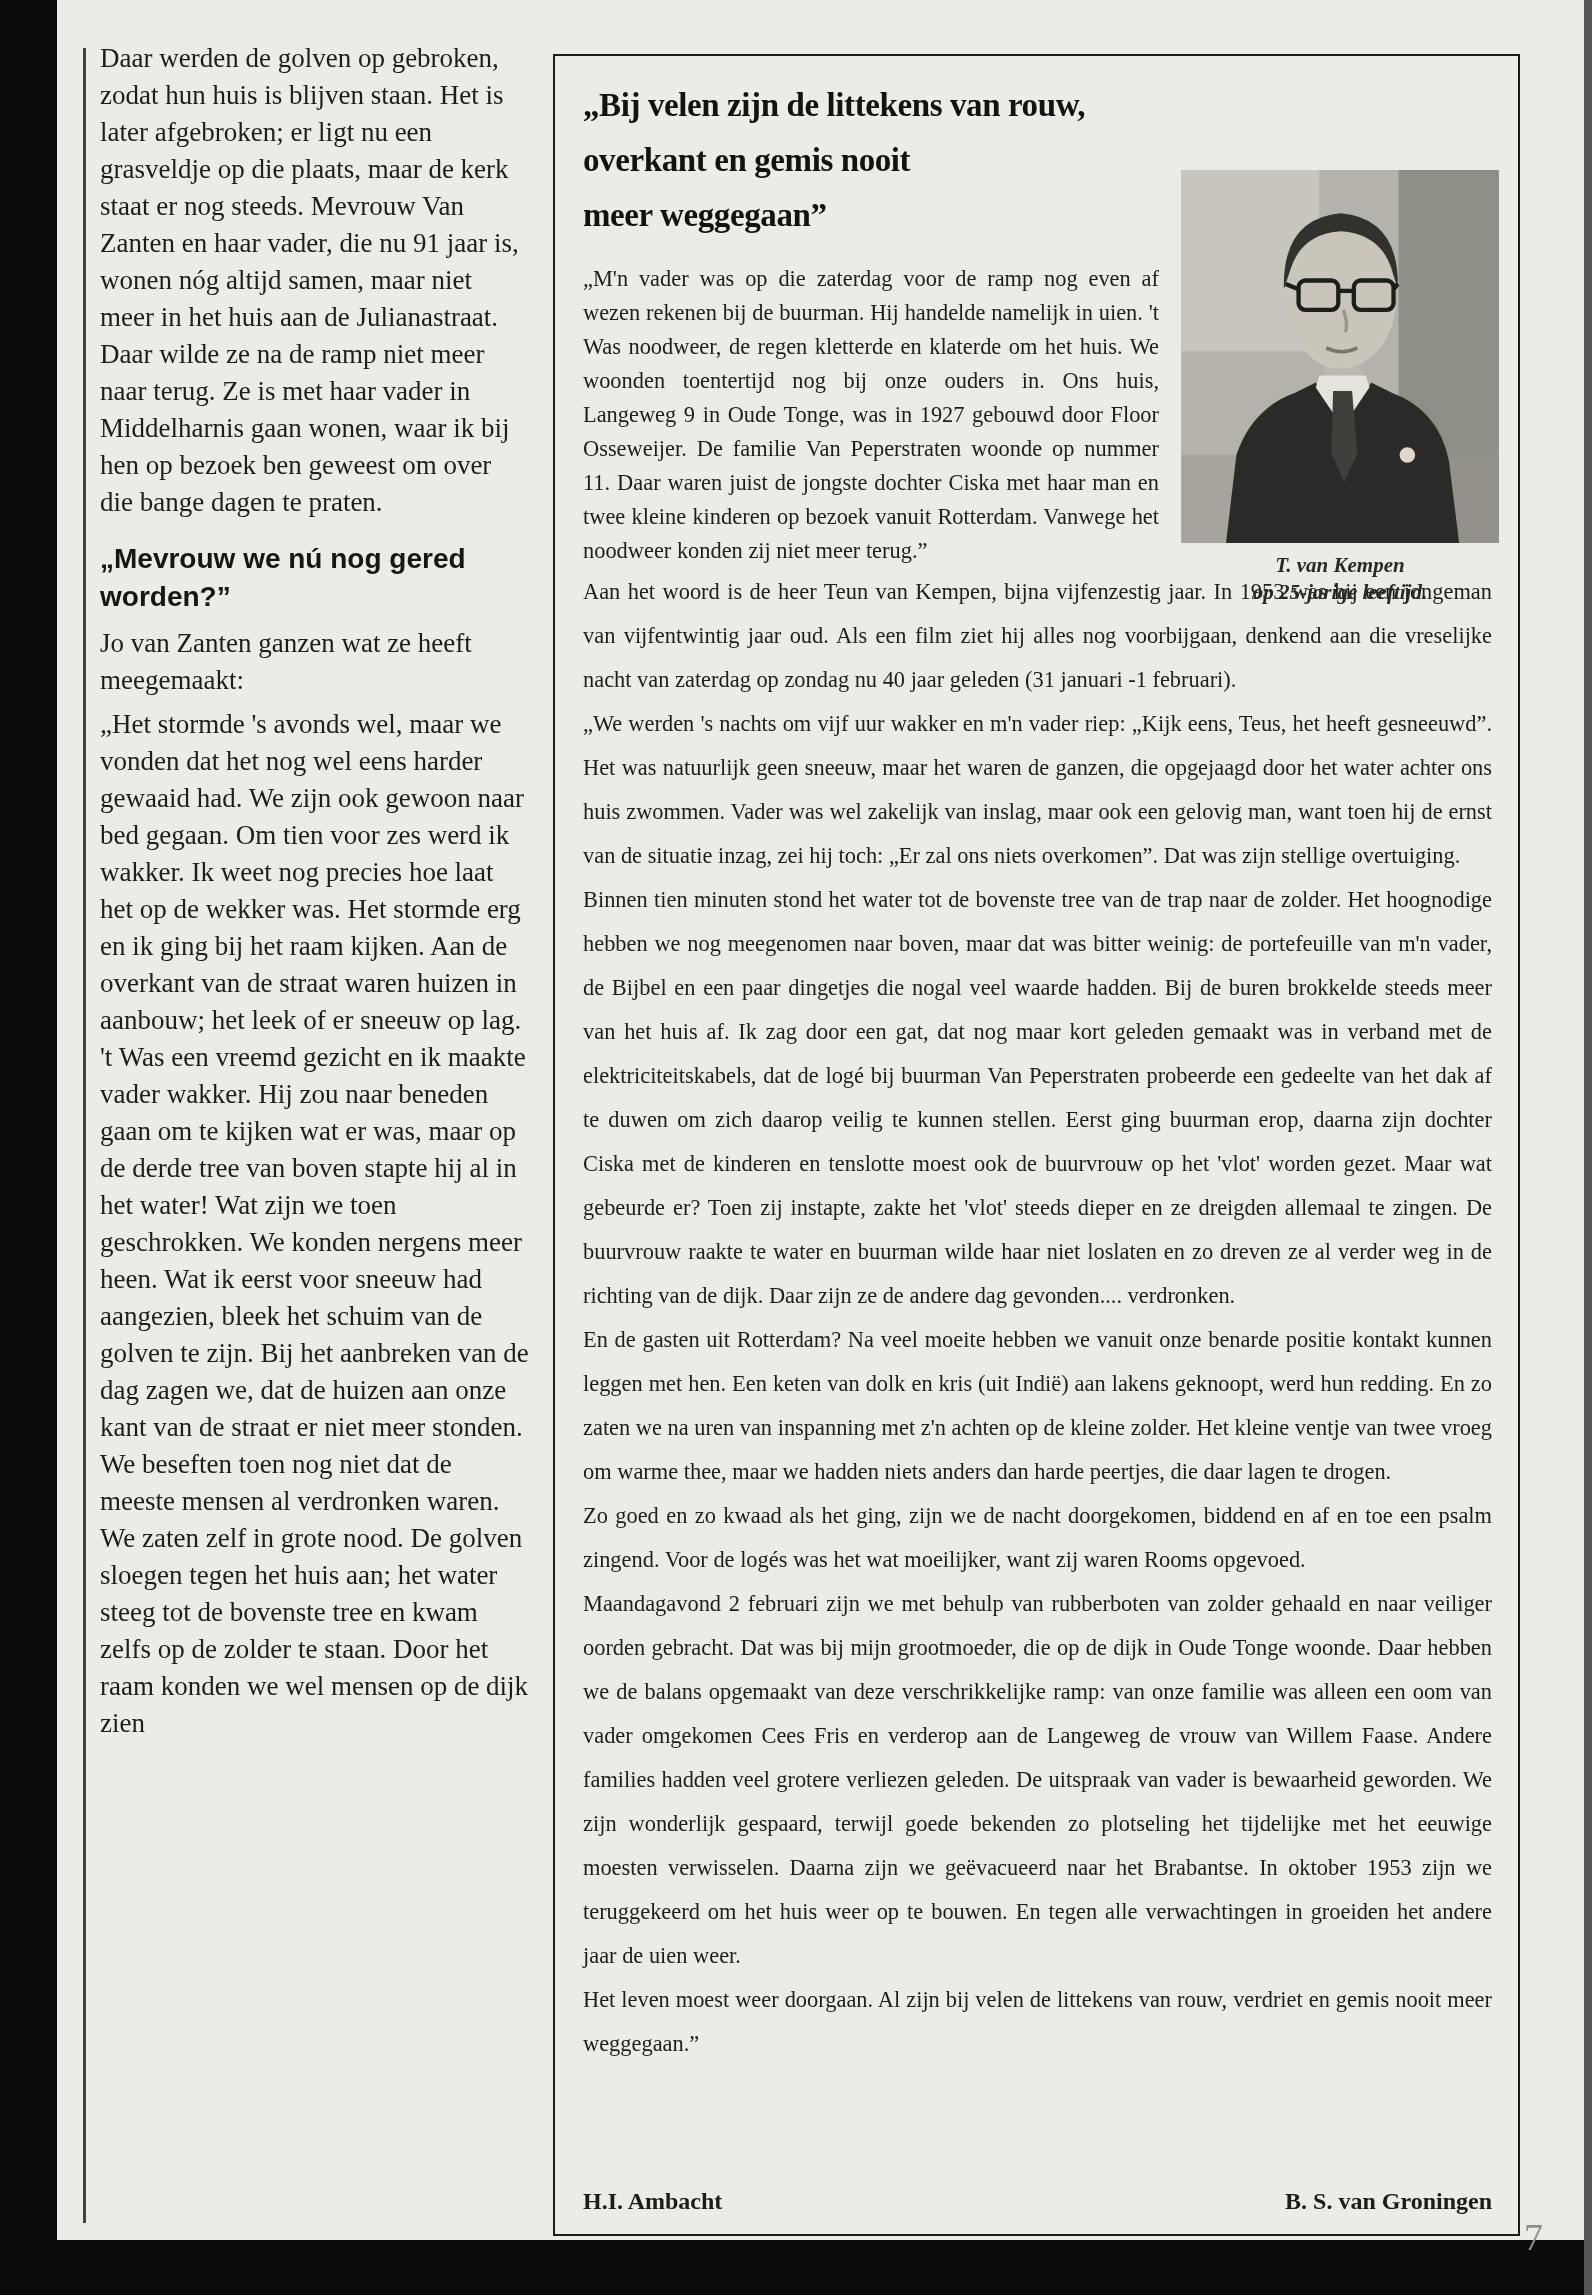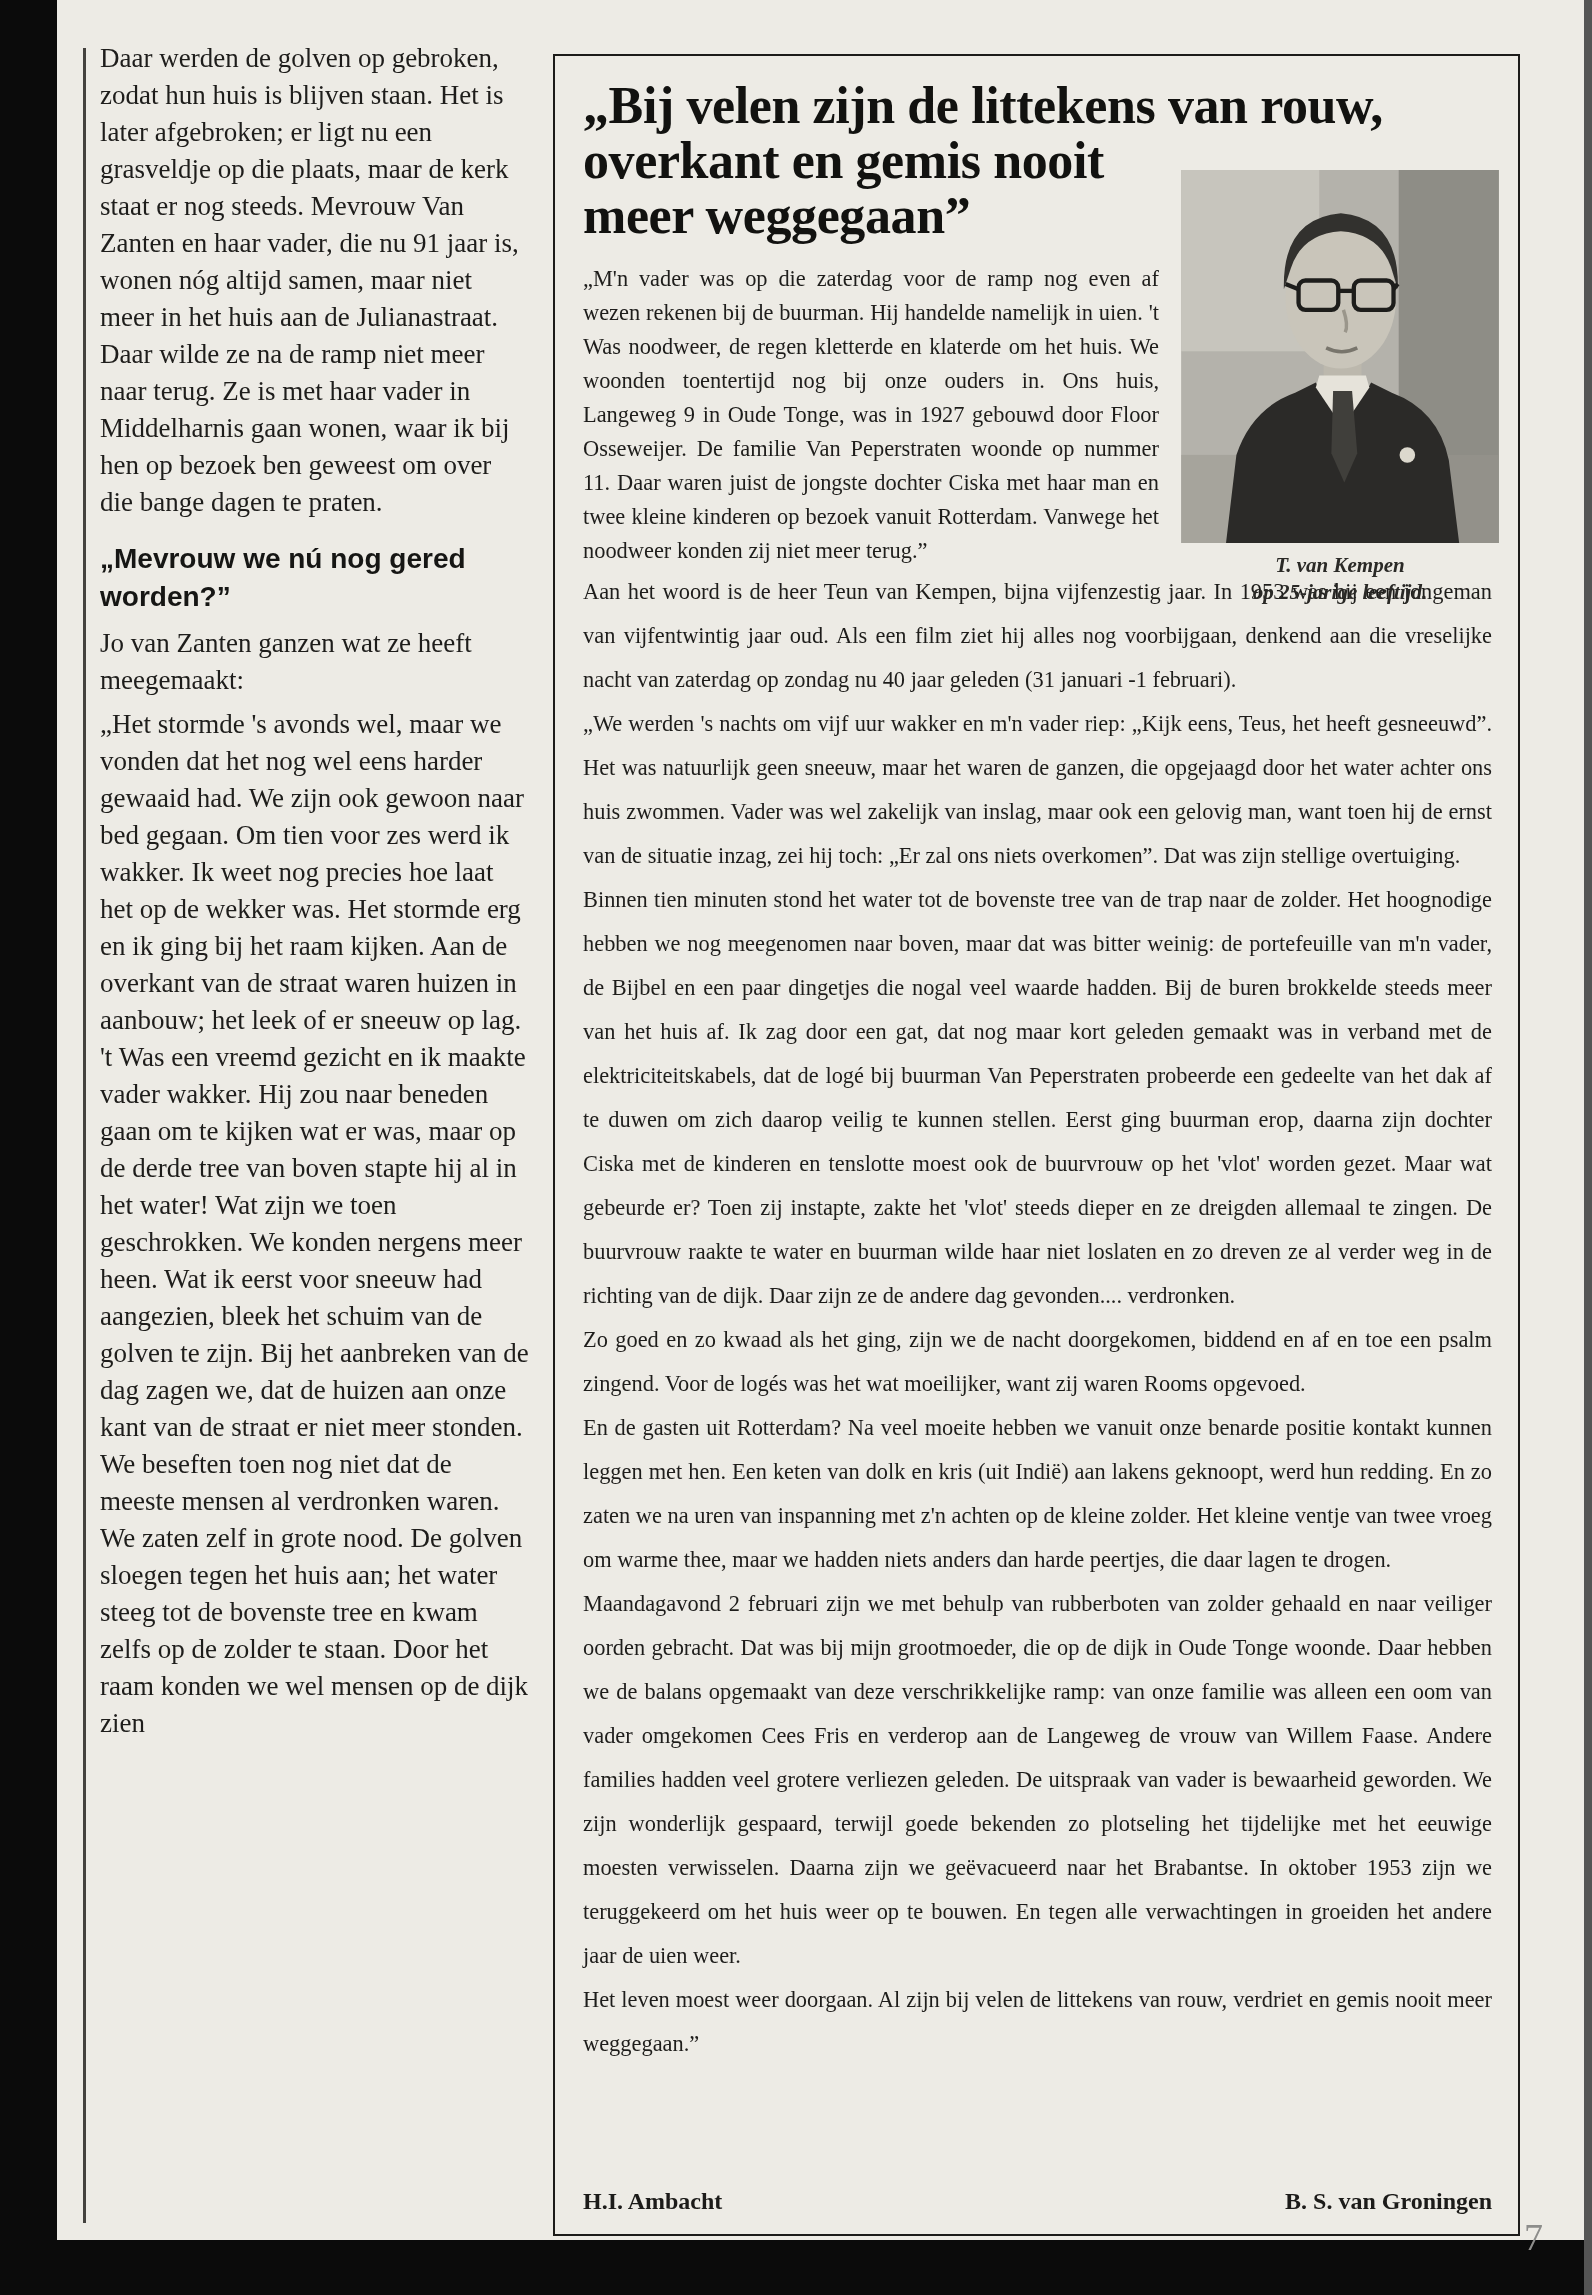"„Bij velen zijn de littekens" .headline { font-size: 52px -> 33px }
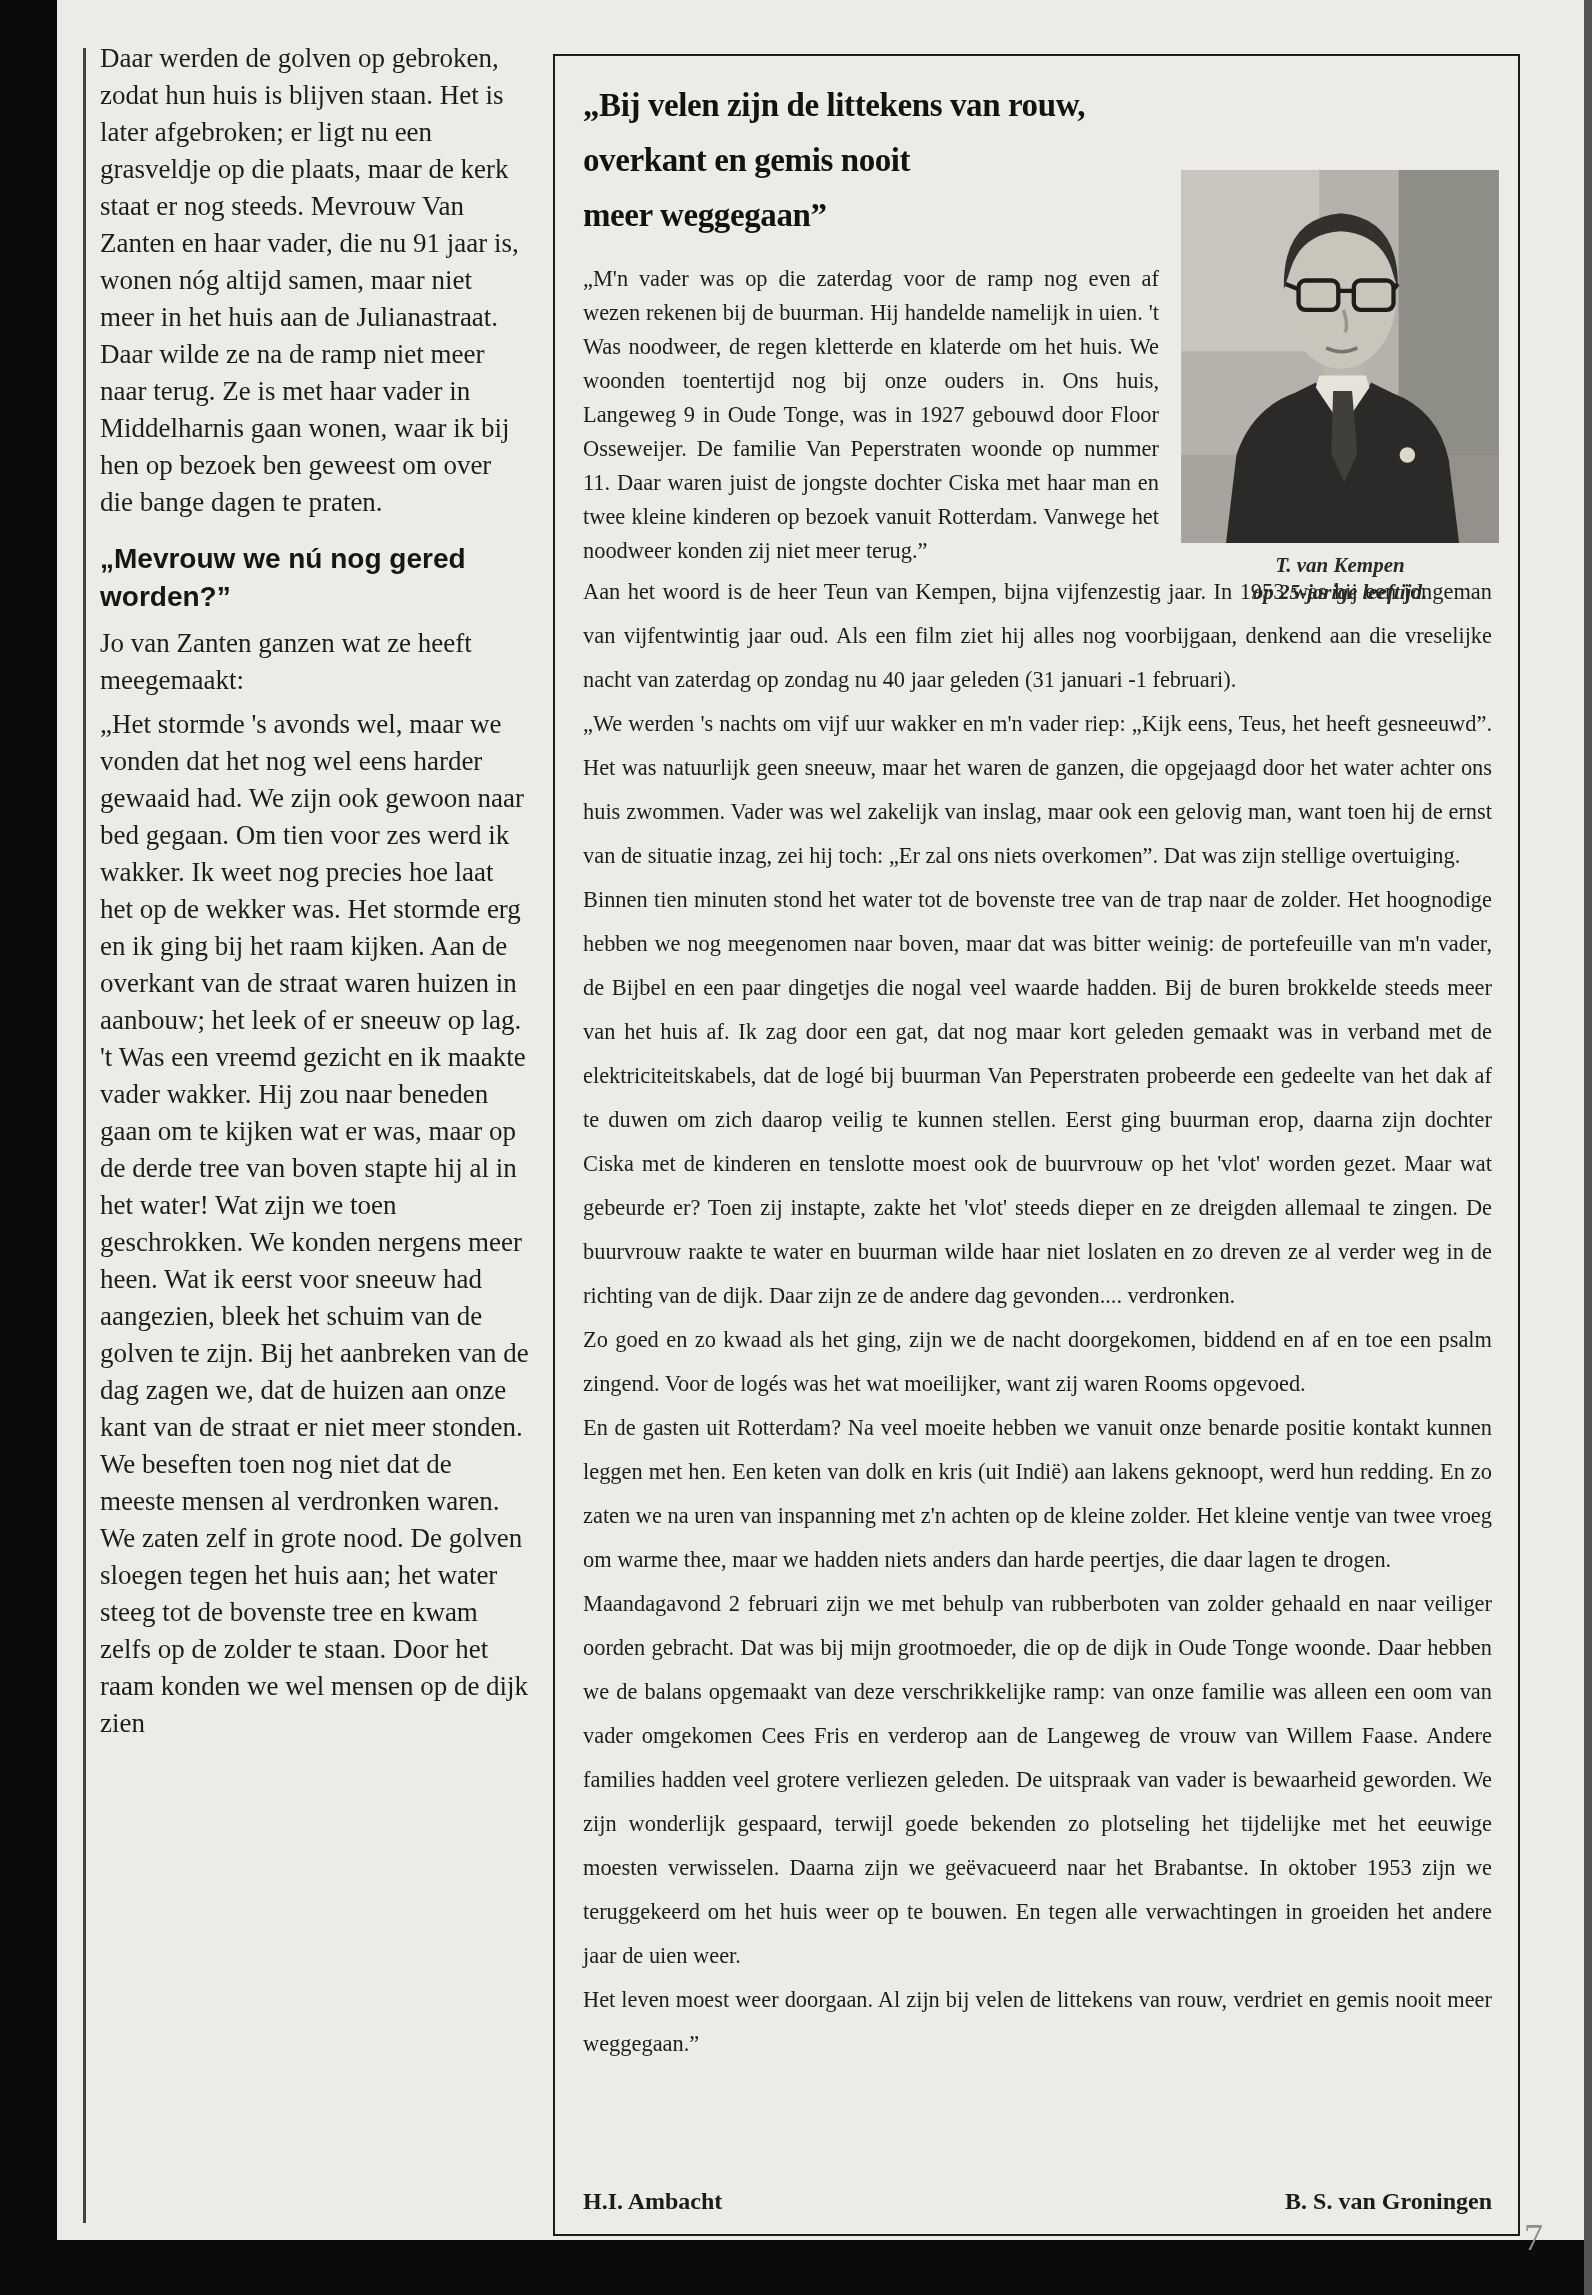"Zo goed en zo kwaad" p { order: before "En de gasten uit Rotterdam?" -> after "En de gasten uit Rotterdam?" }
